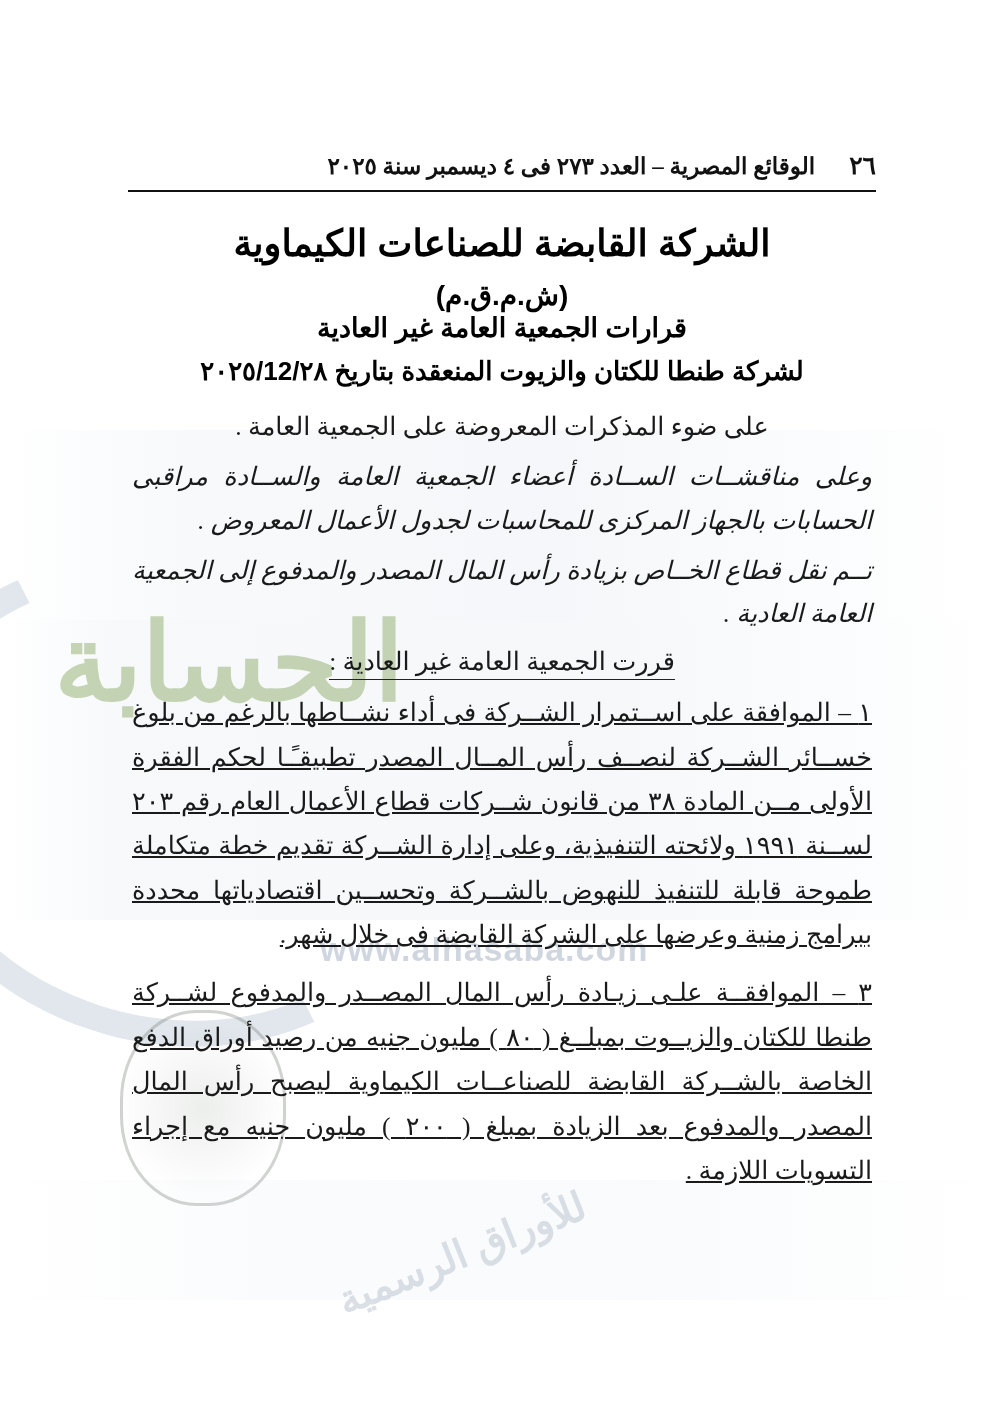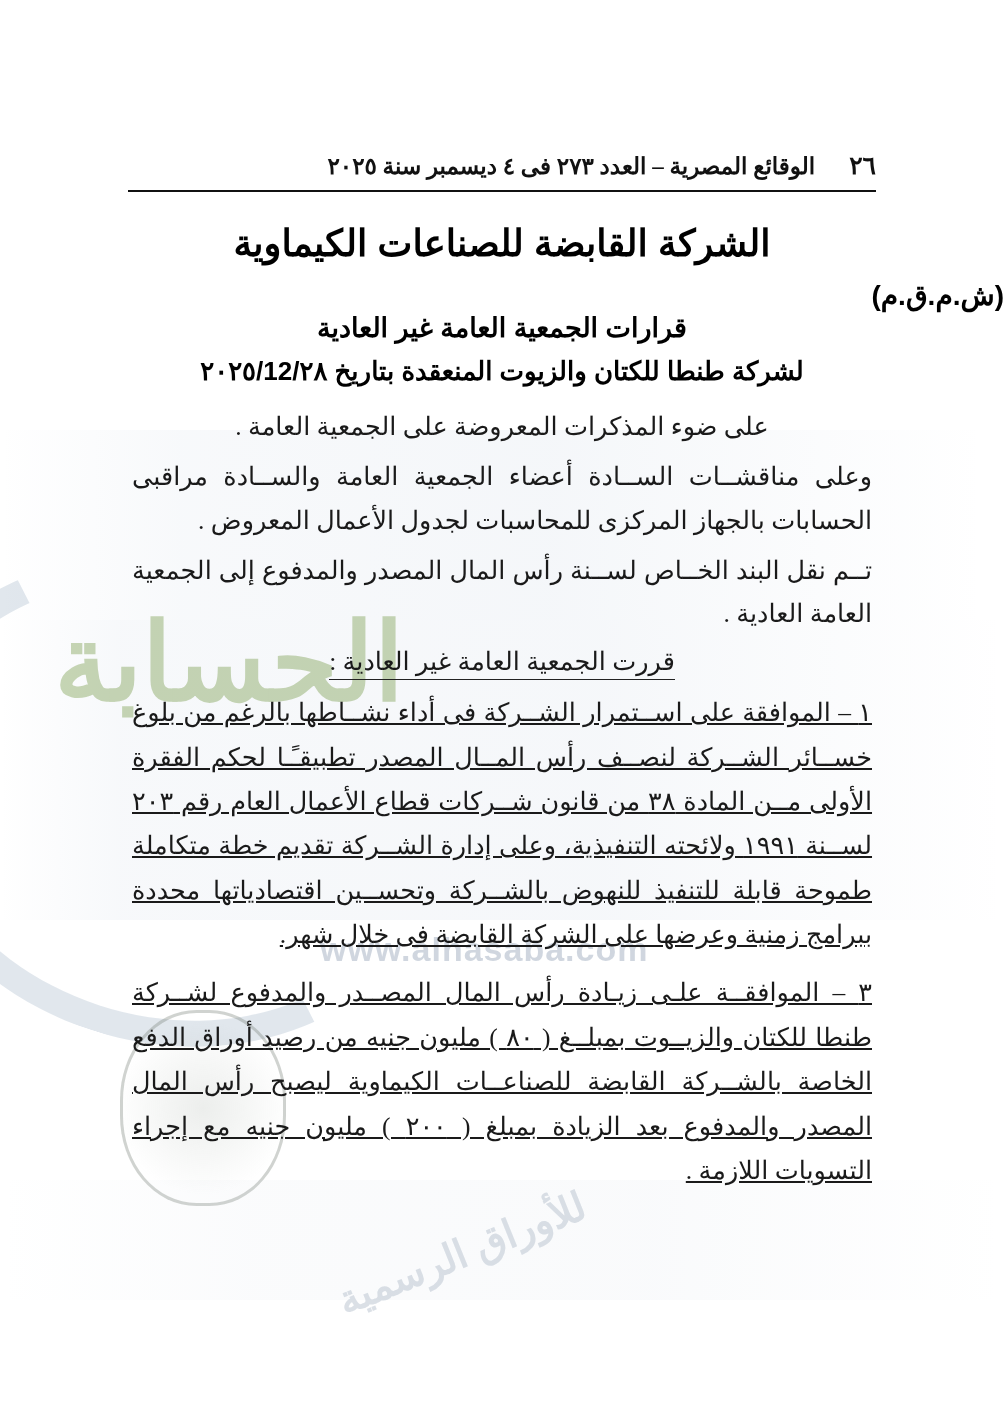"(ش.م.ق.م)" .title-sub1 { text-align: none -> center }
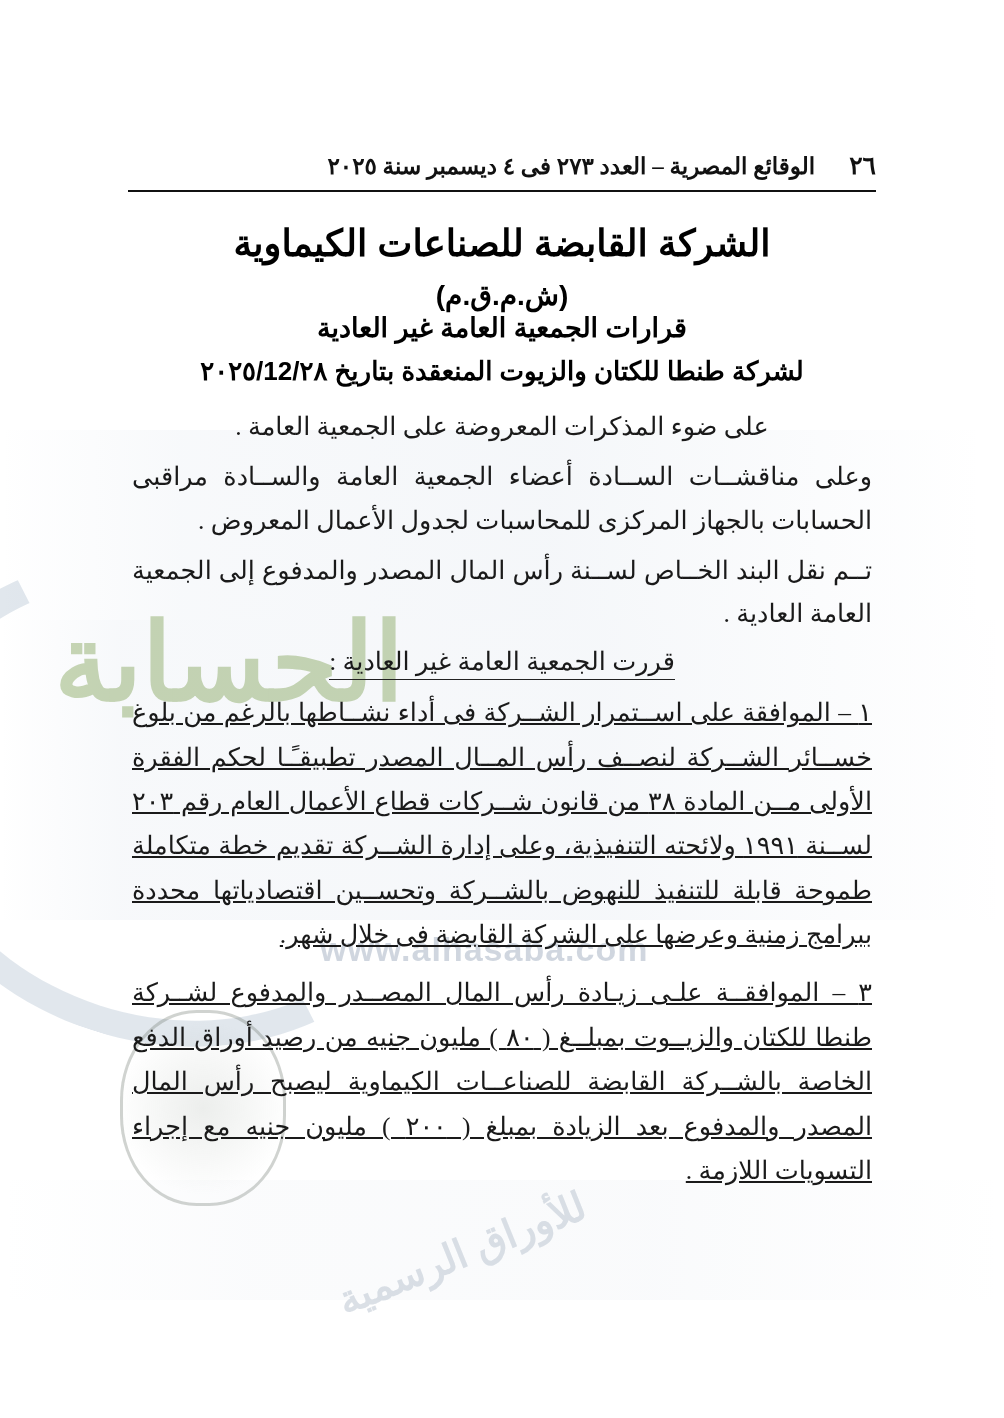"وعلى مناقشــات الســادة أعضاء الجمعية" p.para.just { font-style: none -> italic }
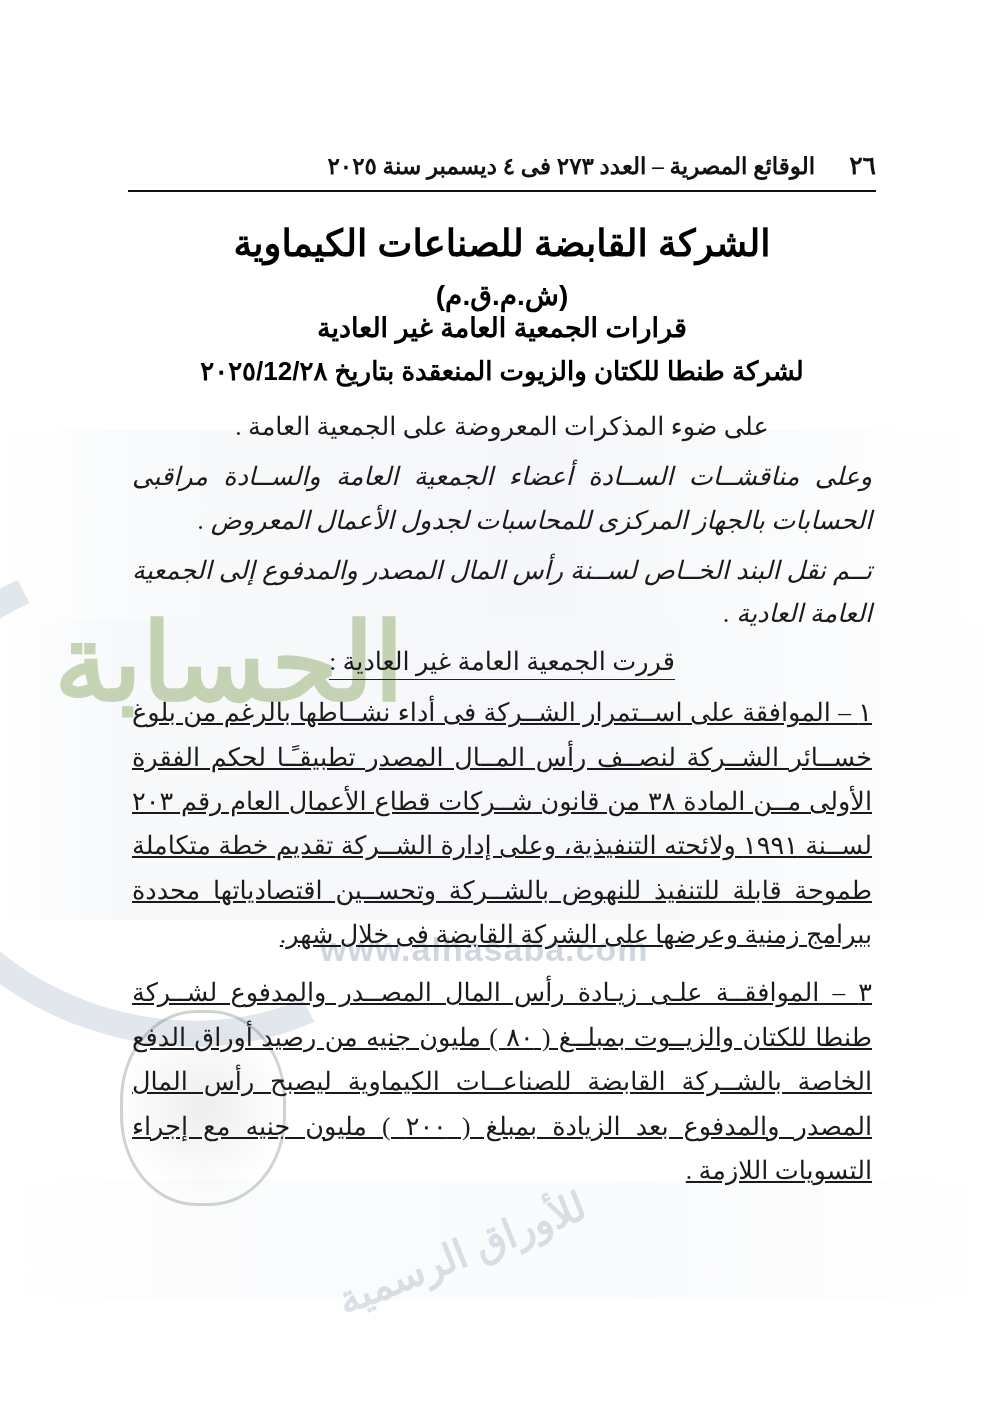"تــم نقل البند الخــاص لســنة" p.para { text: البند الخــاص لســنة -> قطاع الخــاص بزيادة }
